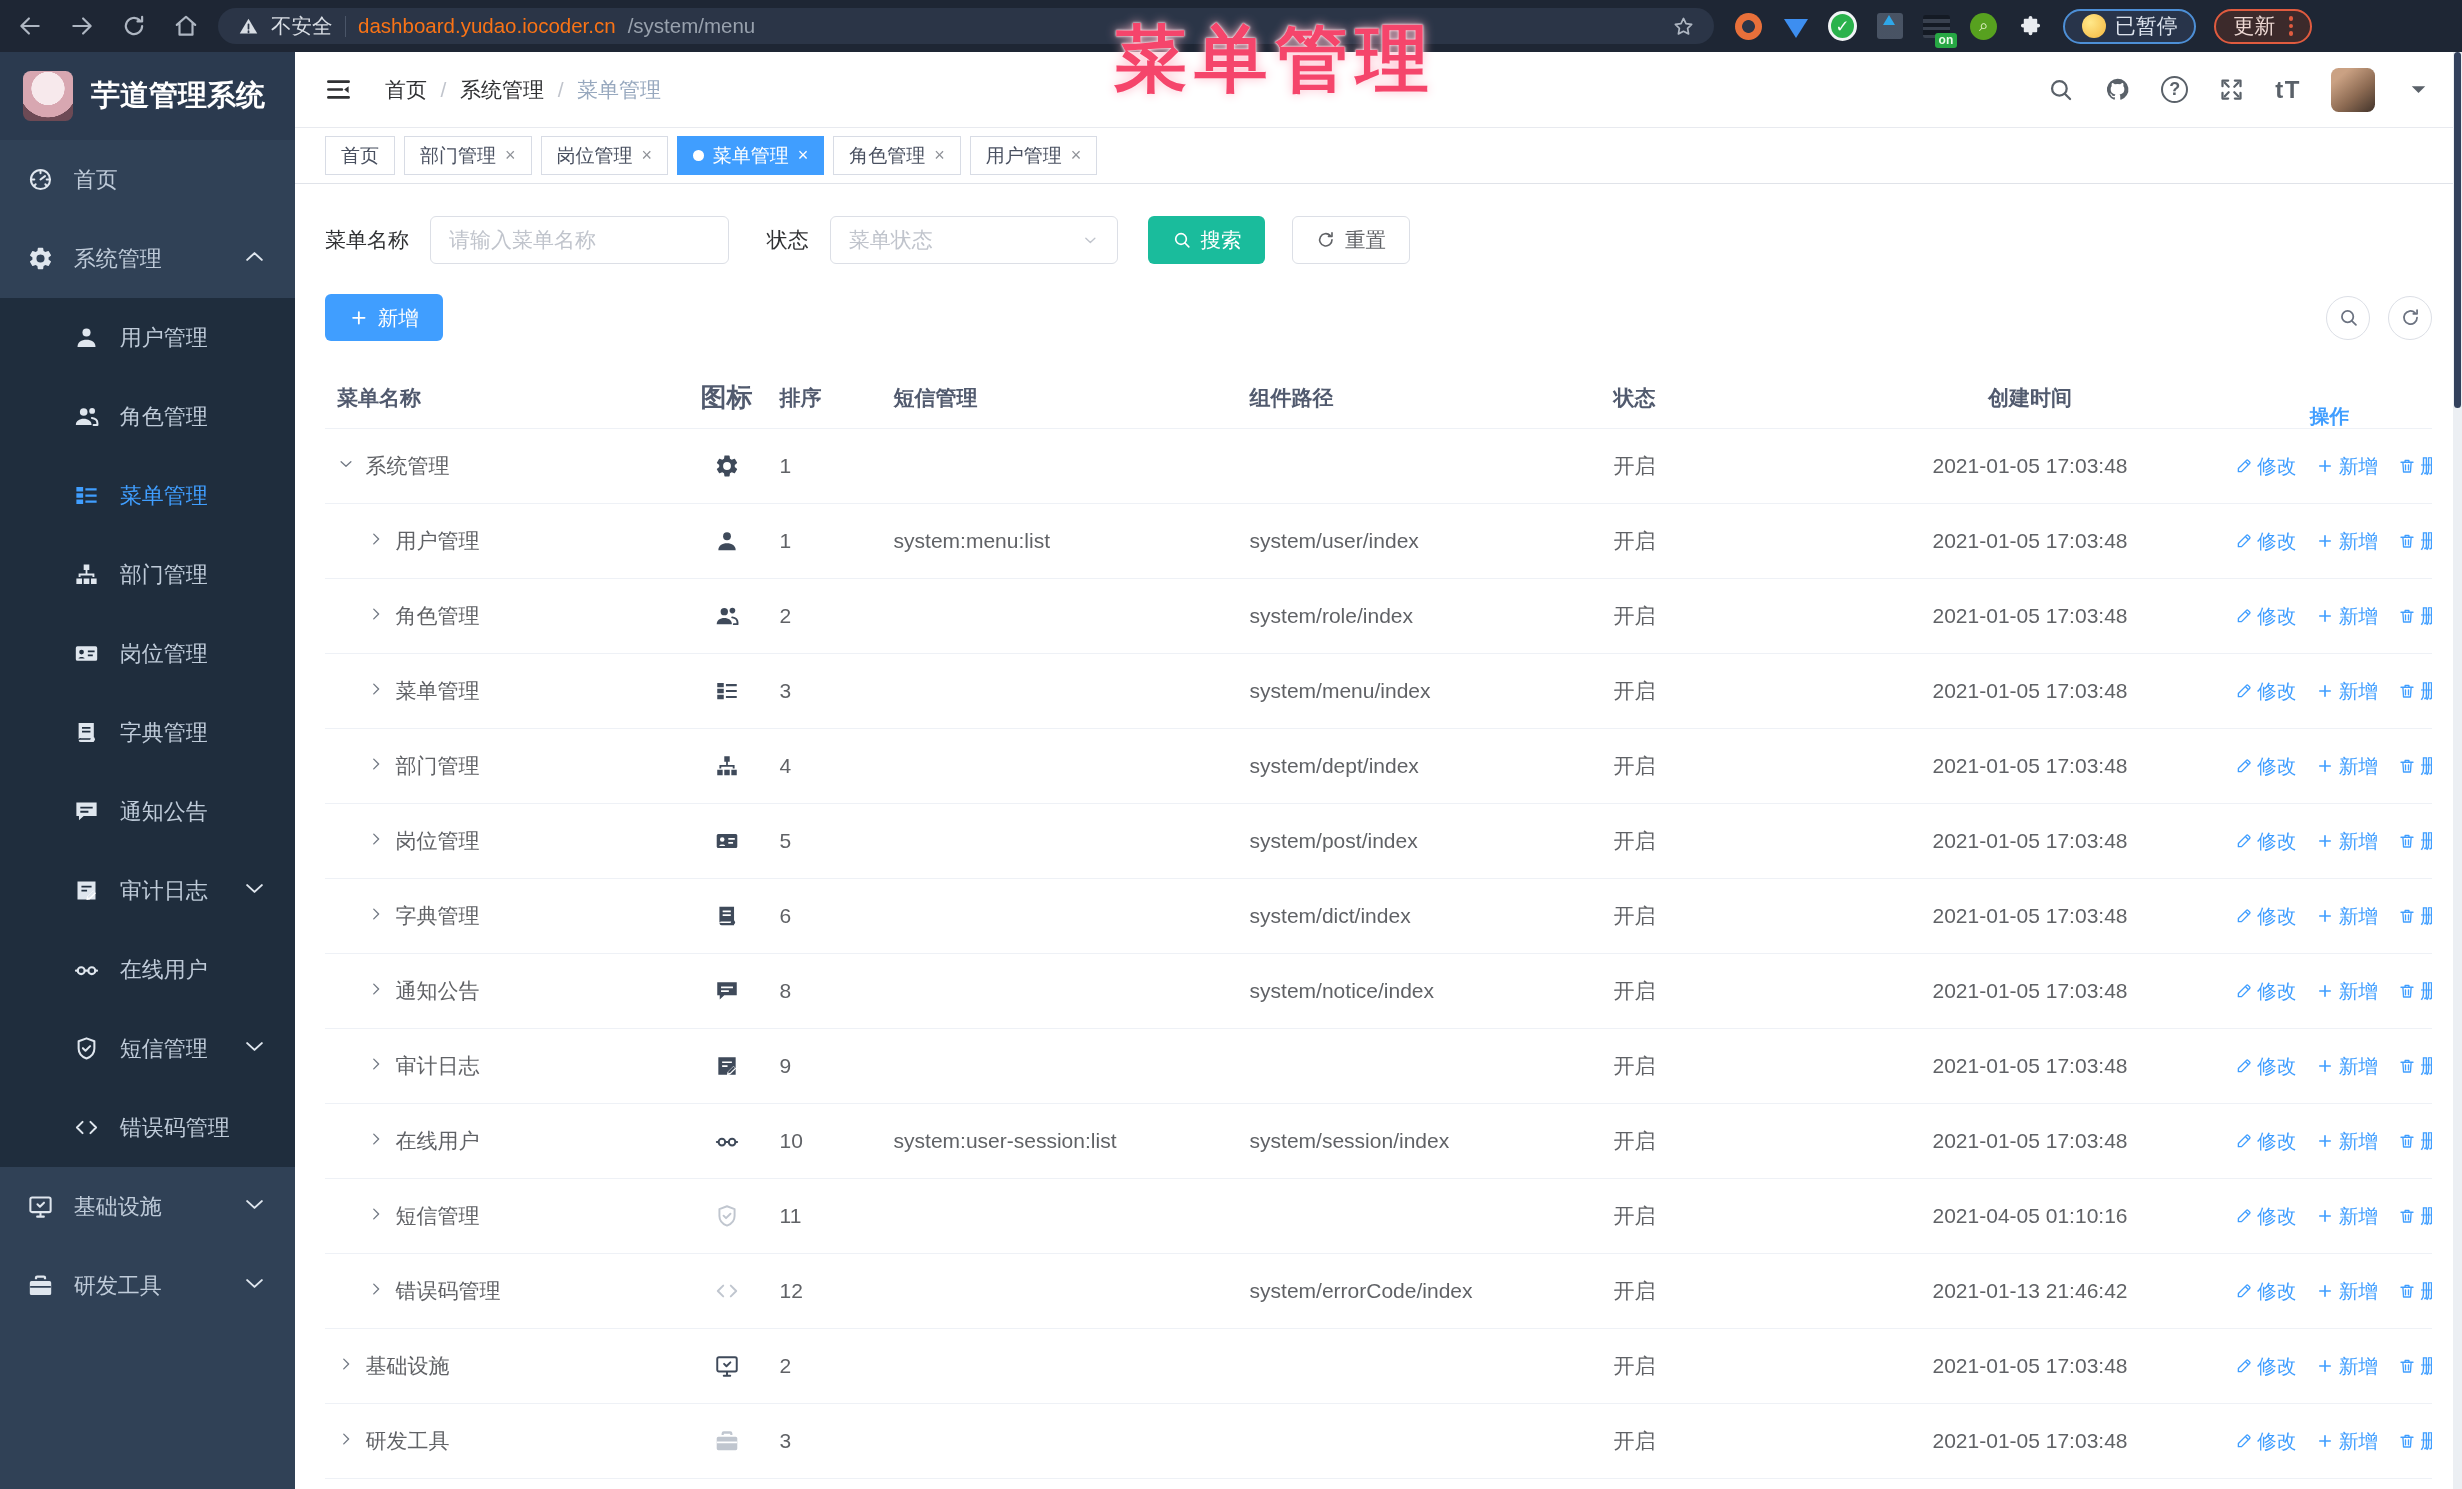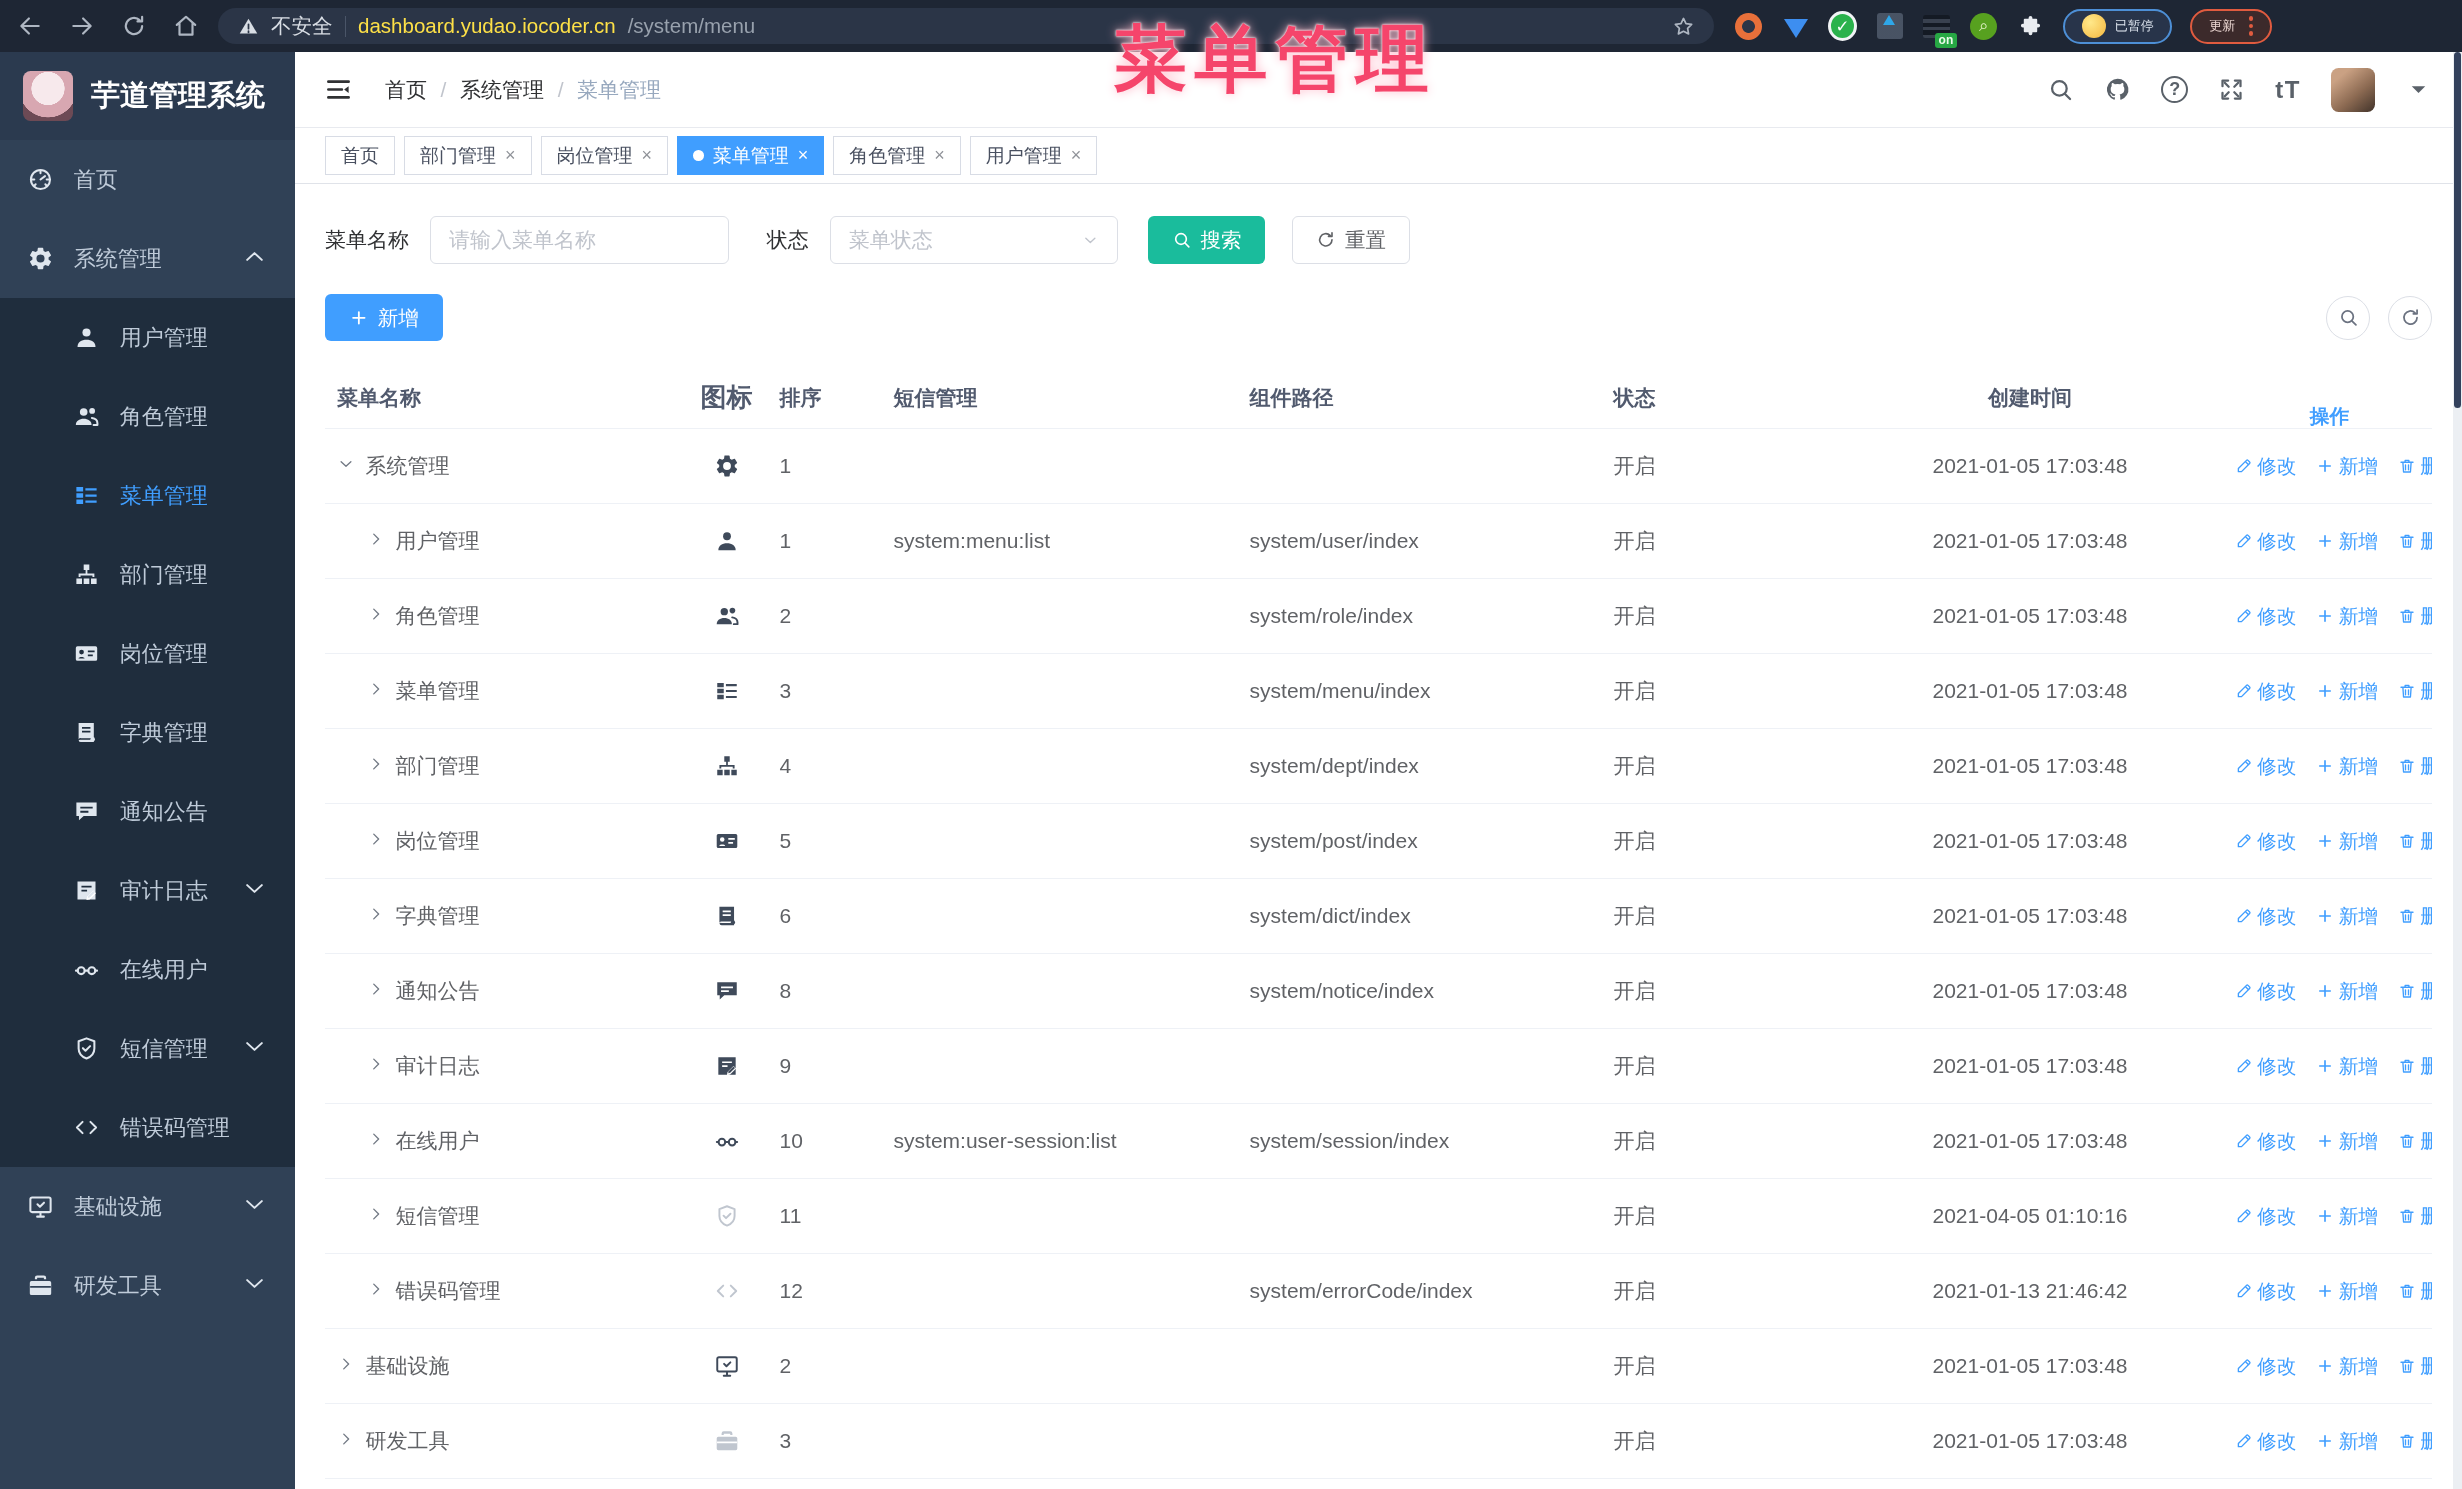"dashboard.yudao.iocoder.cn" .url-host { color: #fde047 -> #f97316 }
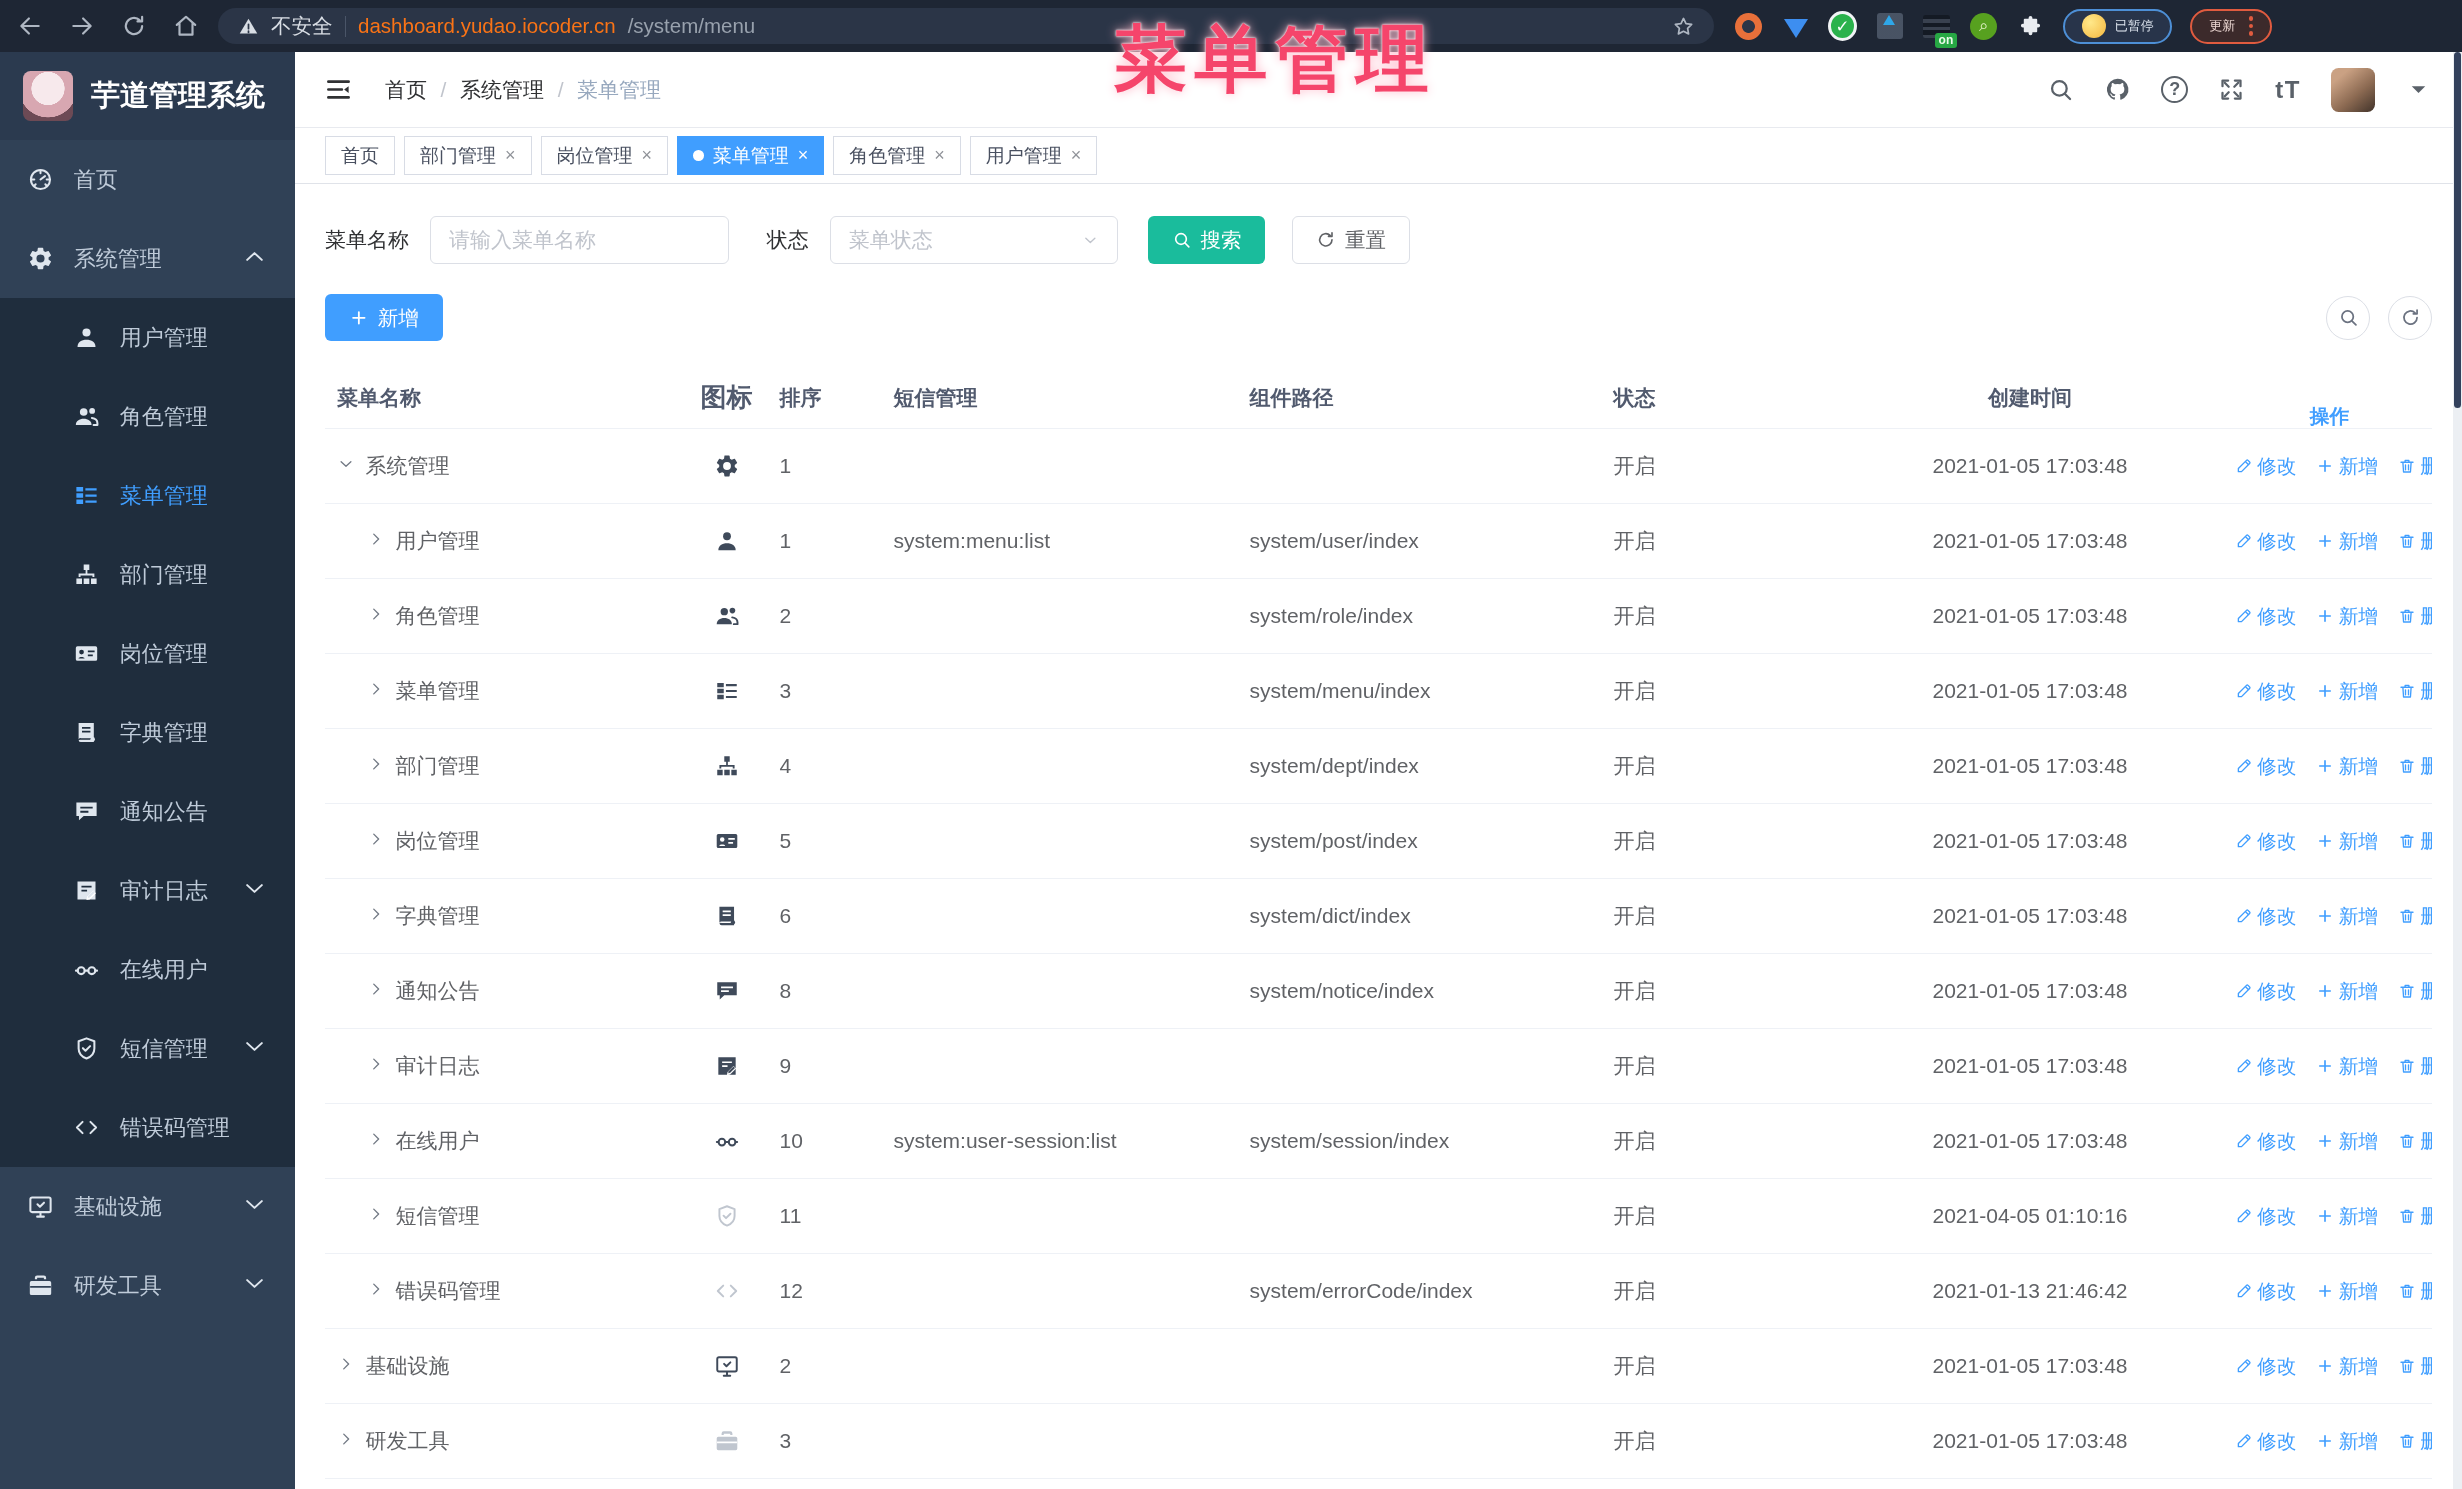"已暂停" .pill { font-size: 13px -> 21px }
